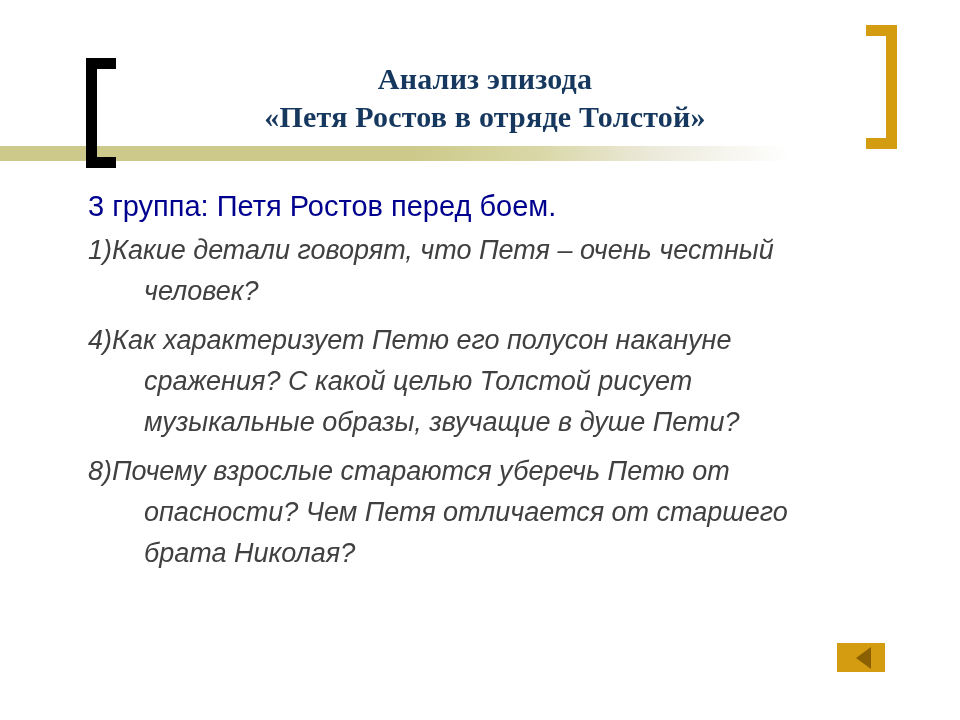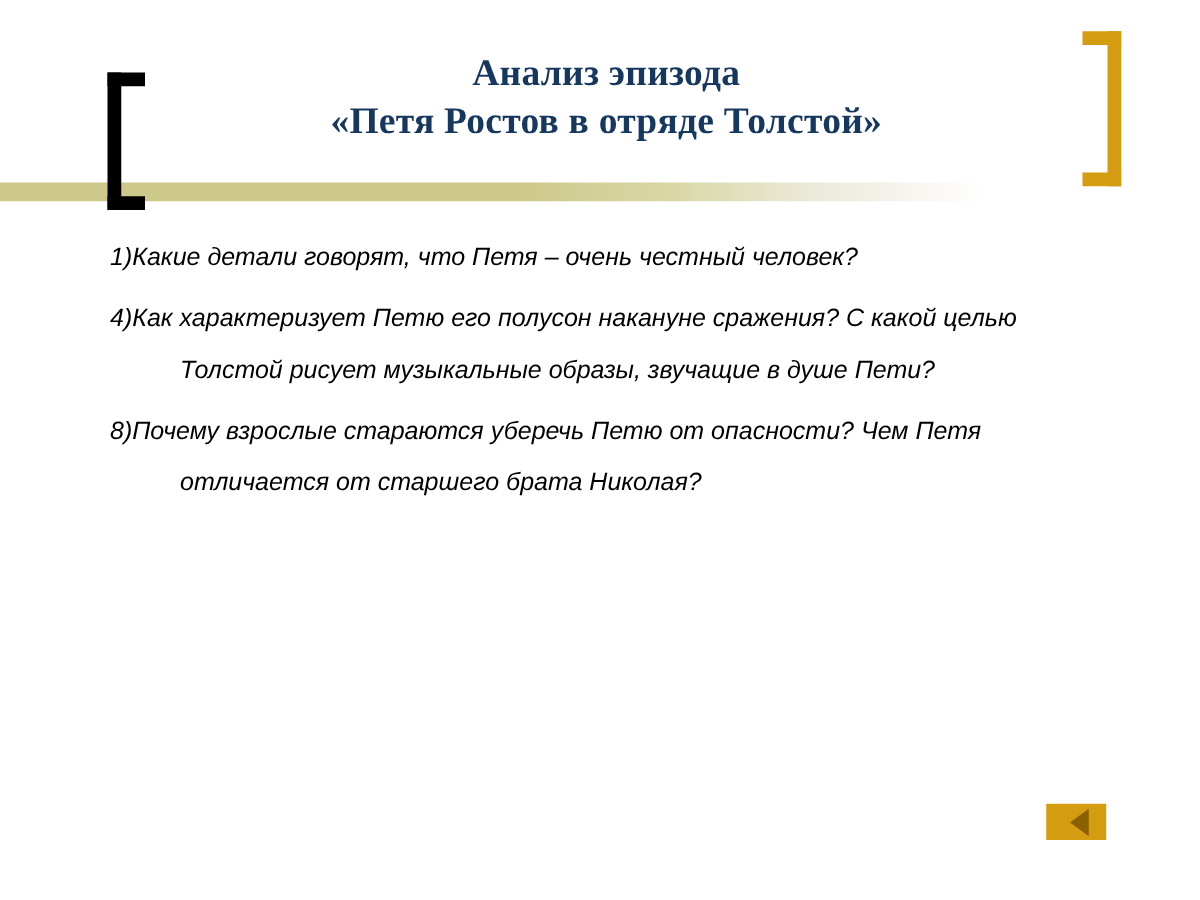"Анализ эпизода" .title-block { top: 40px -> 60px }
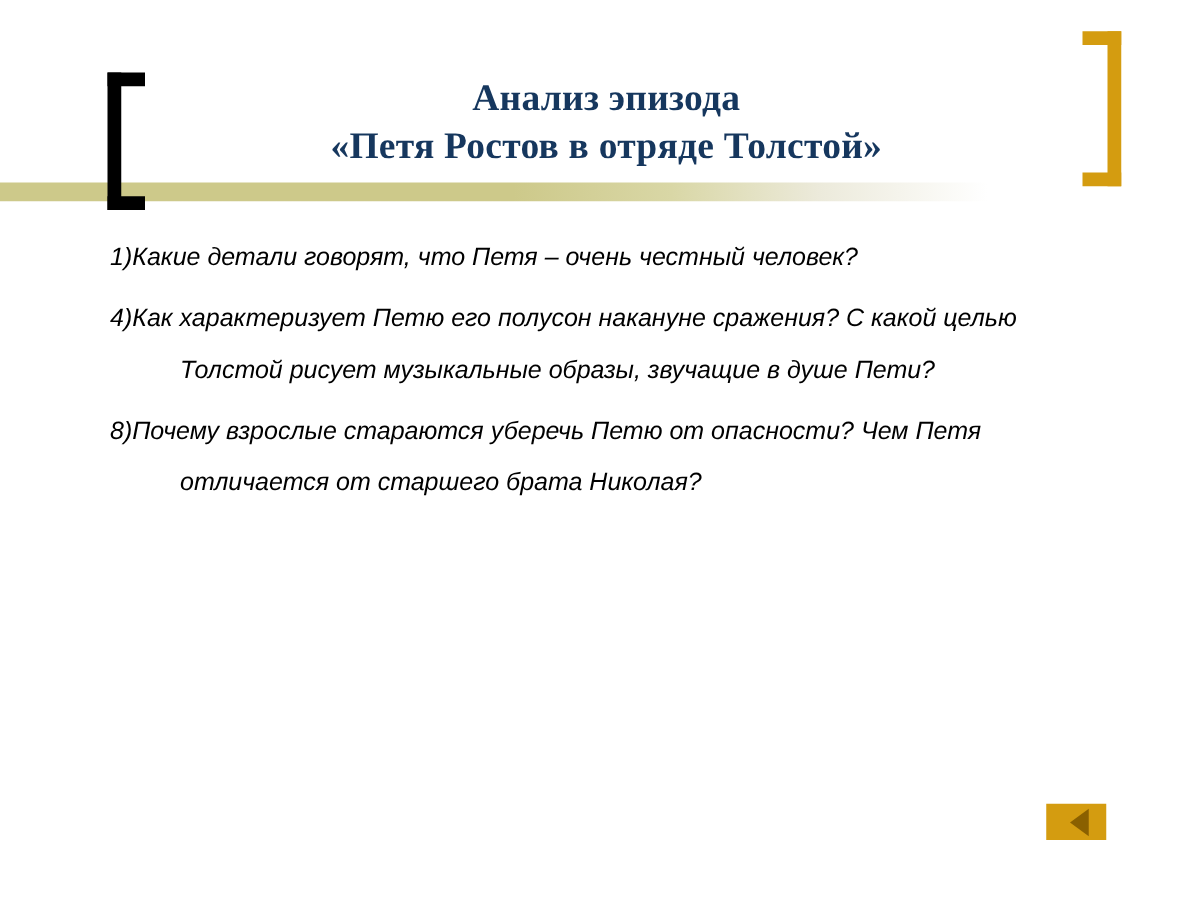"3 группа: Петя Ростов перед" p.lead-line { html: none -> <p>3 группа: Петя Ростов перед боем.</p> }
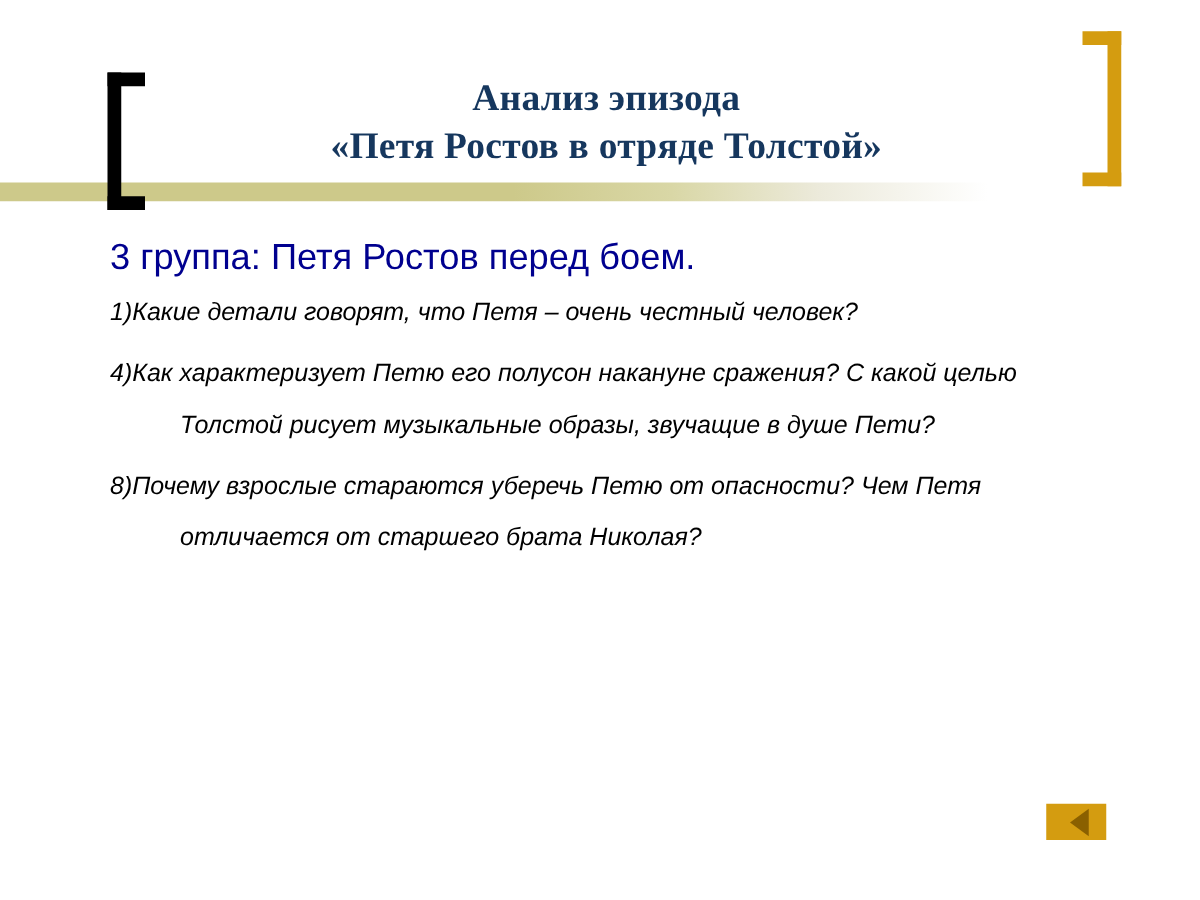"1)Какие детали говорят, что Петя" .q-item { color: #000000 -> #404040; font-size: 20px -> 27px }
